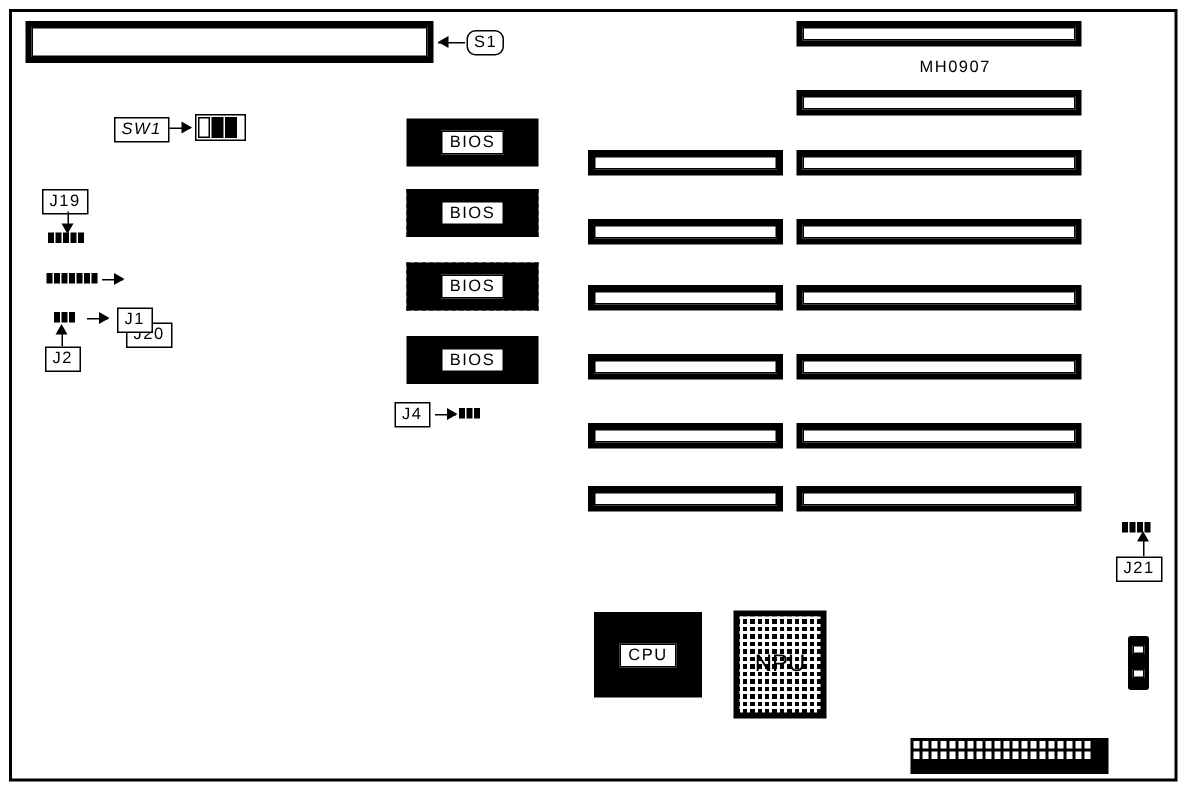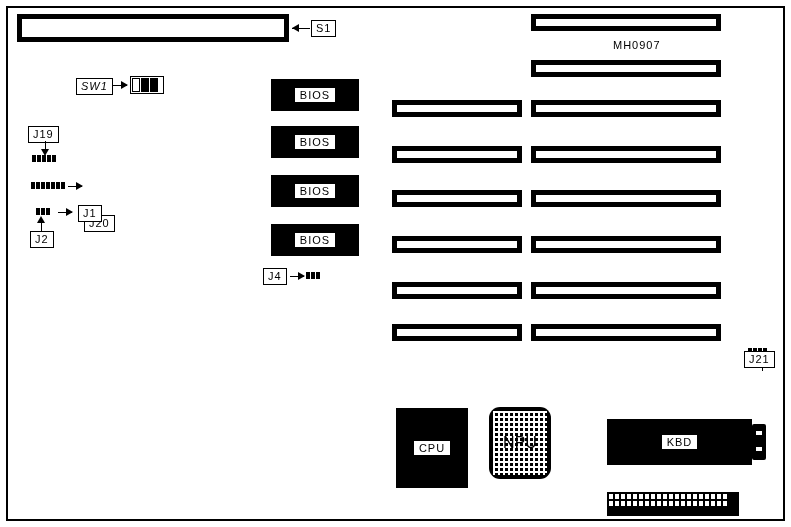"S1" div.callout { border-radius: none -> 6px }
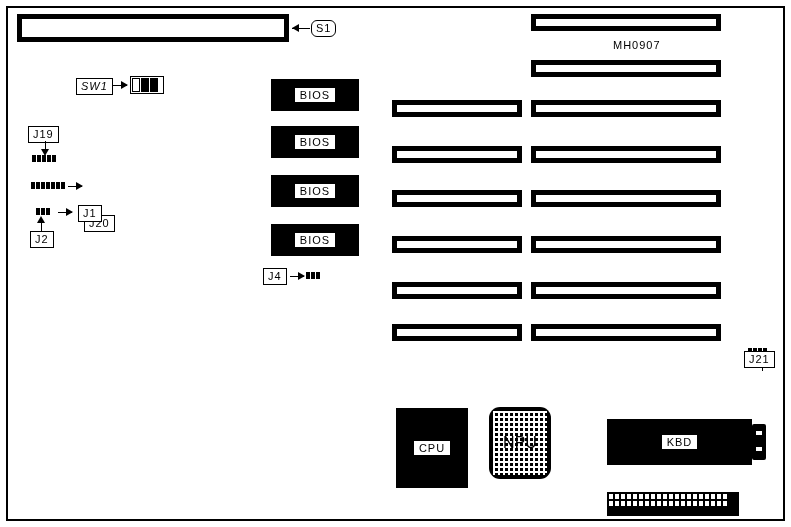"J21" div.callout { top: 351px -> 371px }
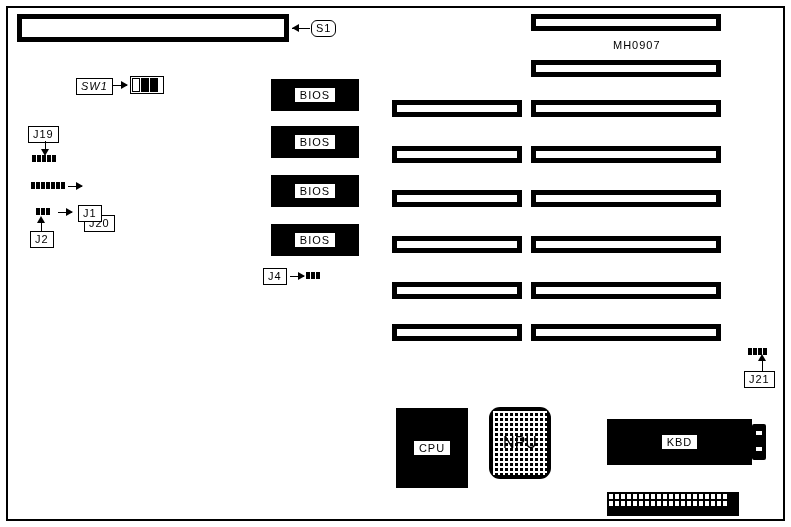"CPU" div.chip { height: 80px -> 57px }
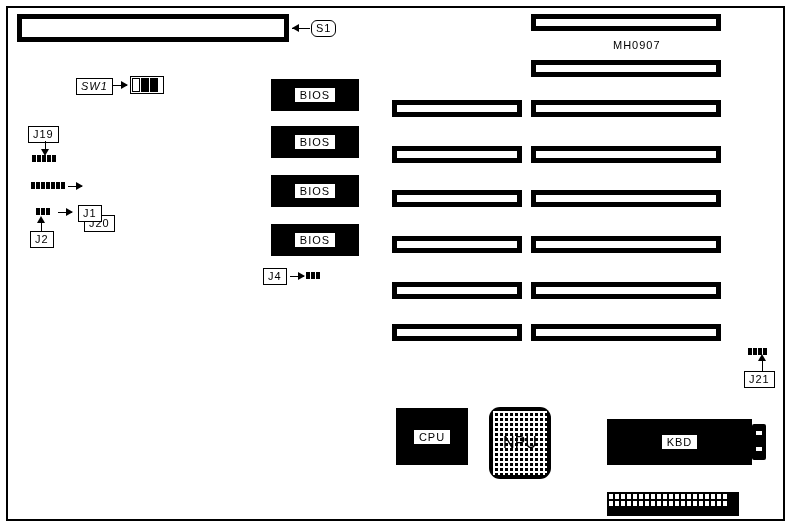"NPU" .npu { border-radius: 11px -> none }
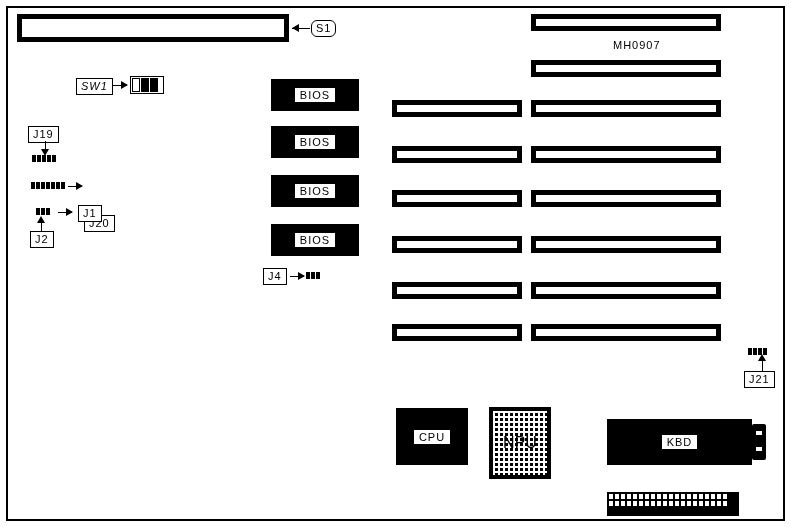"KBD" div.chip { html: <div> <span>KBD</span> </div> -> none }
